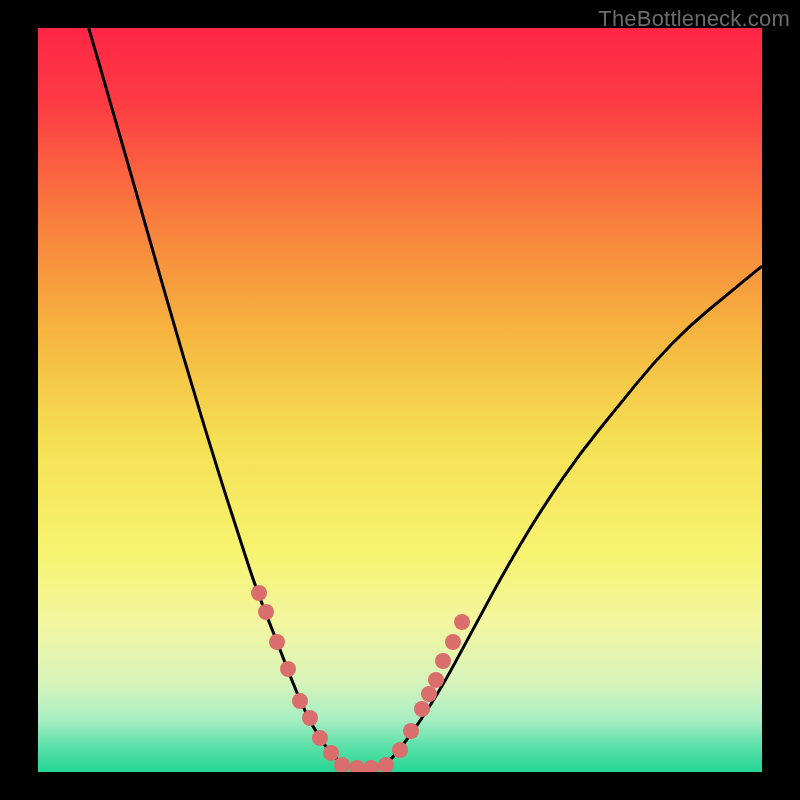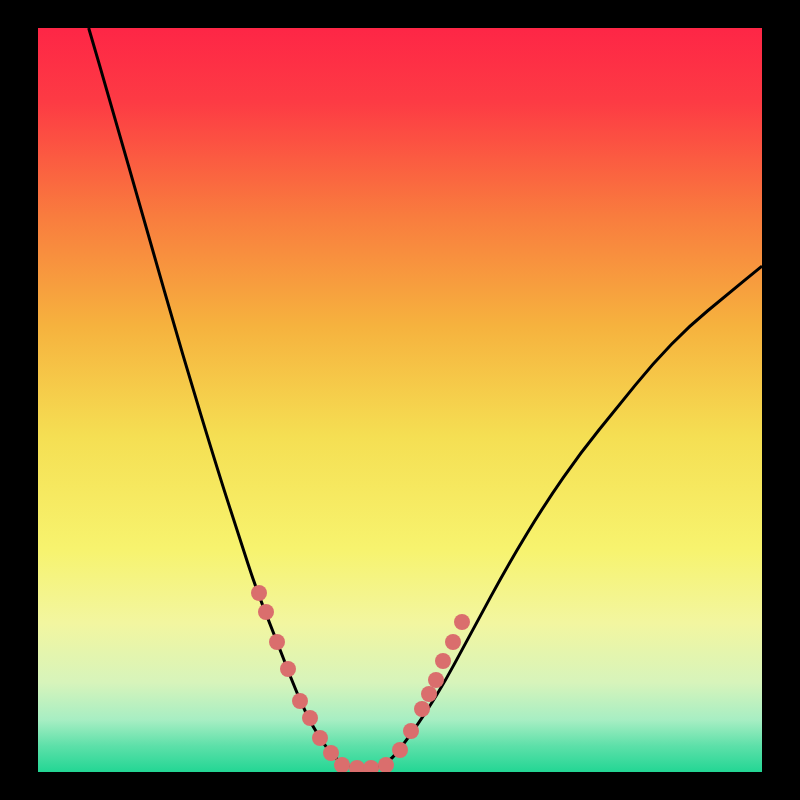"TheBottleneck.com" div.watermark { html: none -> <div>TheBottleneck.com</div> }
